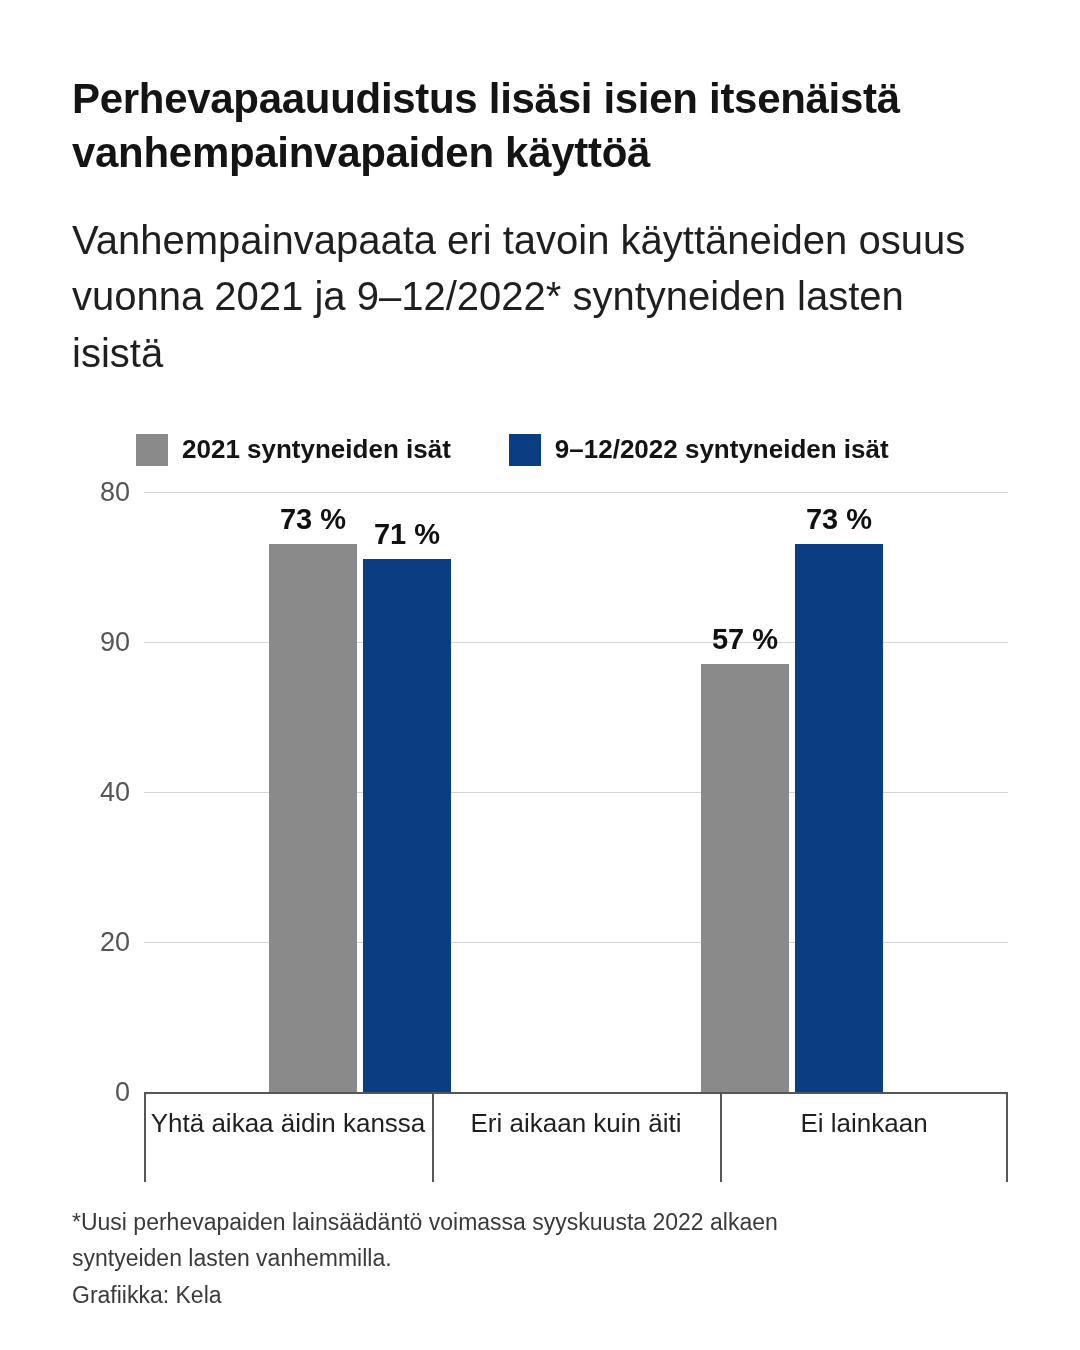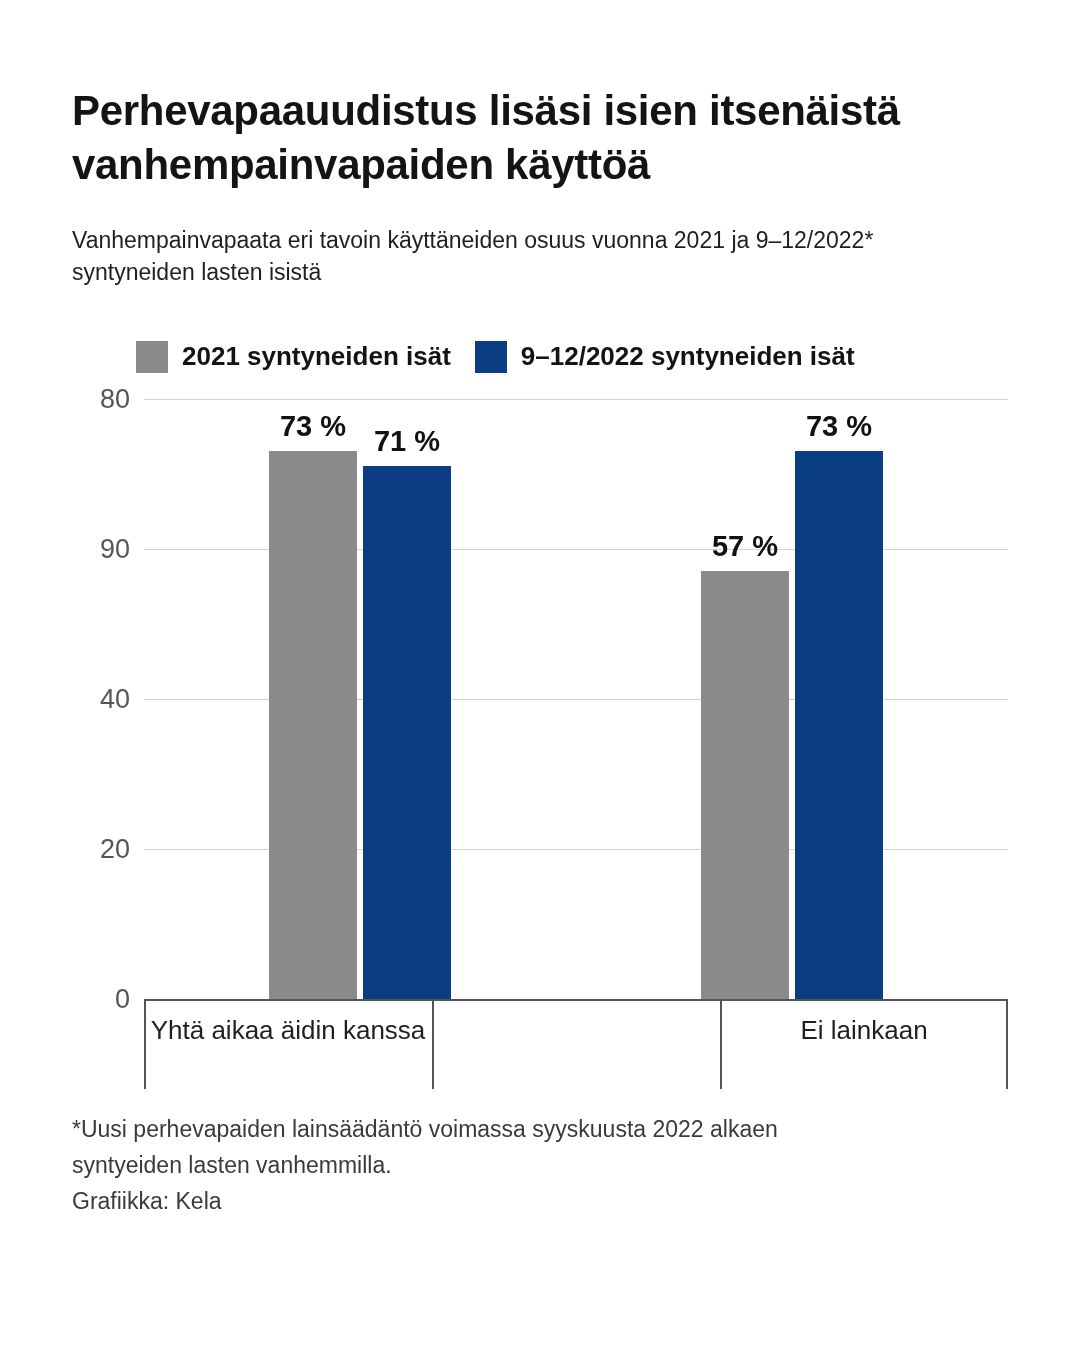"Perhevapaauudistus lisäsi isien" .page { padding: 16px 72px -> 4px 72px }
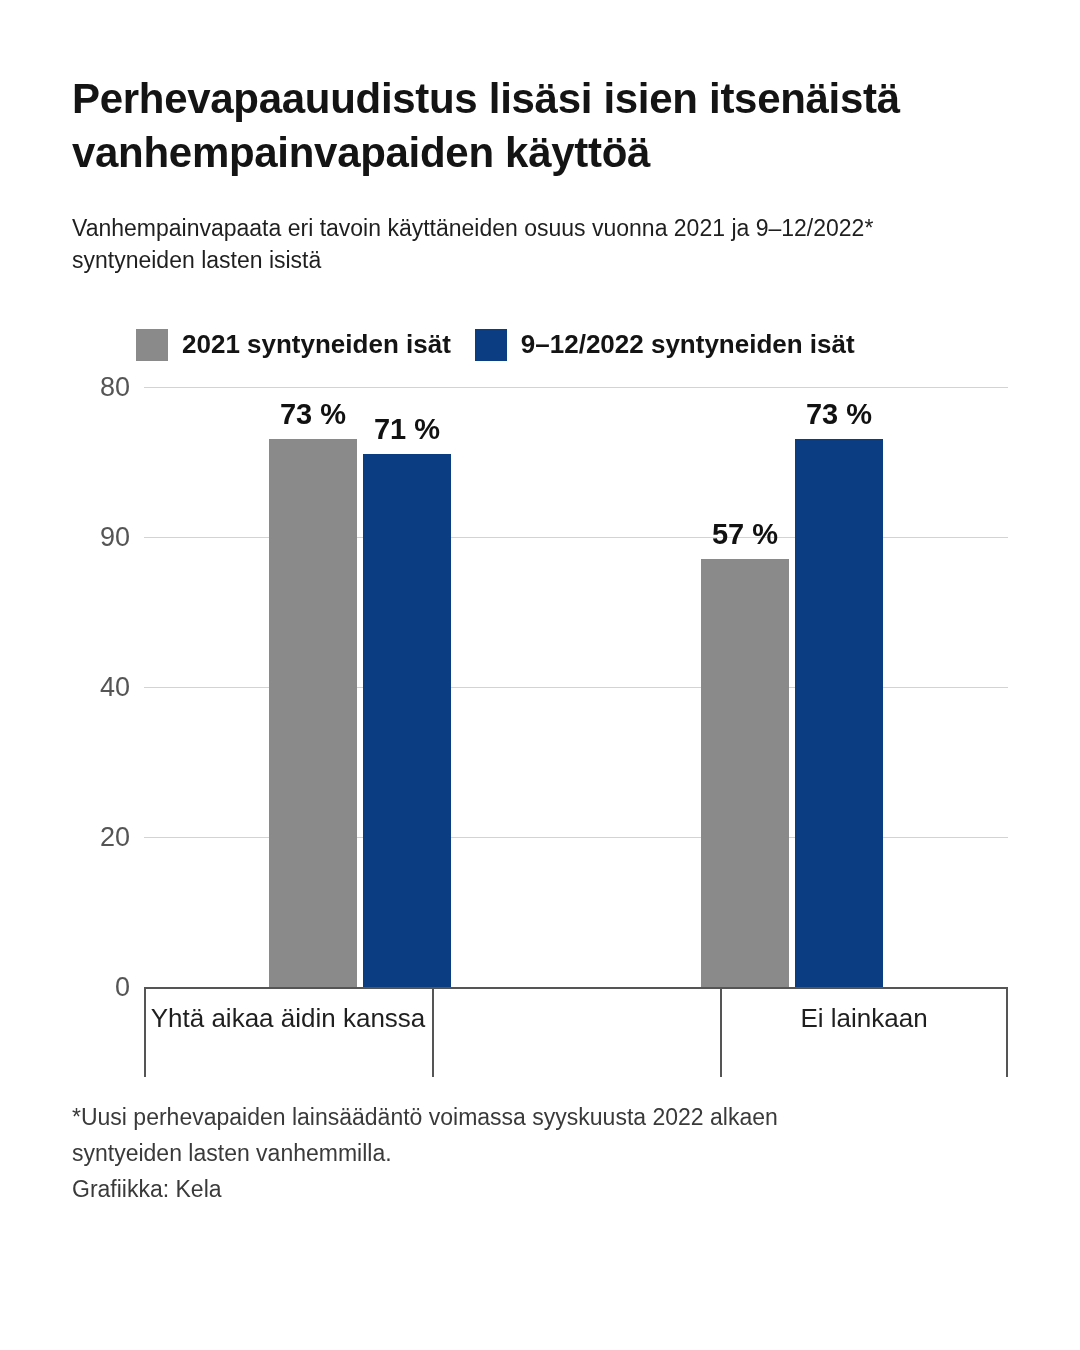"Vanhempainvapaata eri tavoin" .subtitle { font-size: 23px -> 40px }
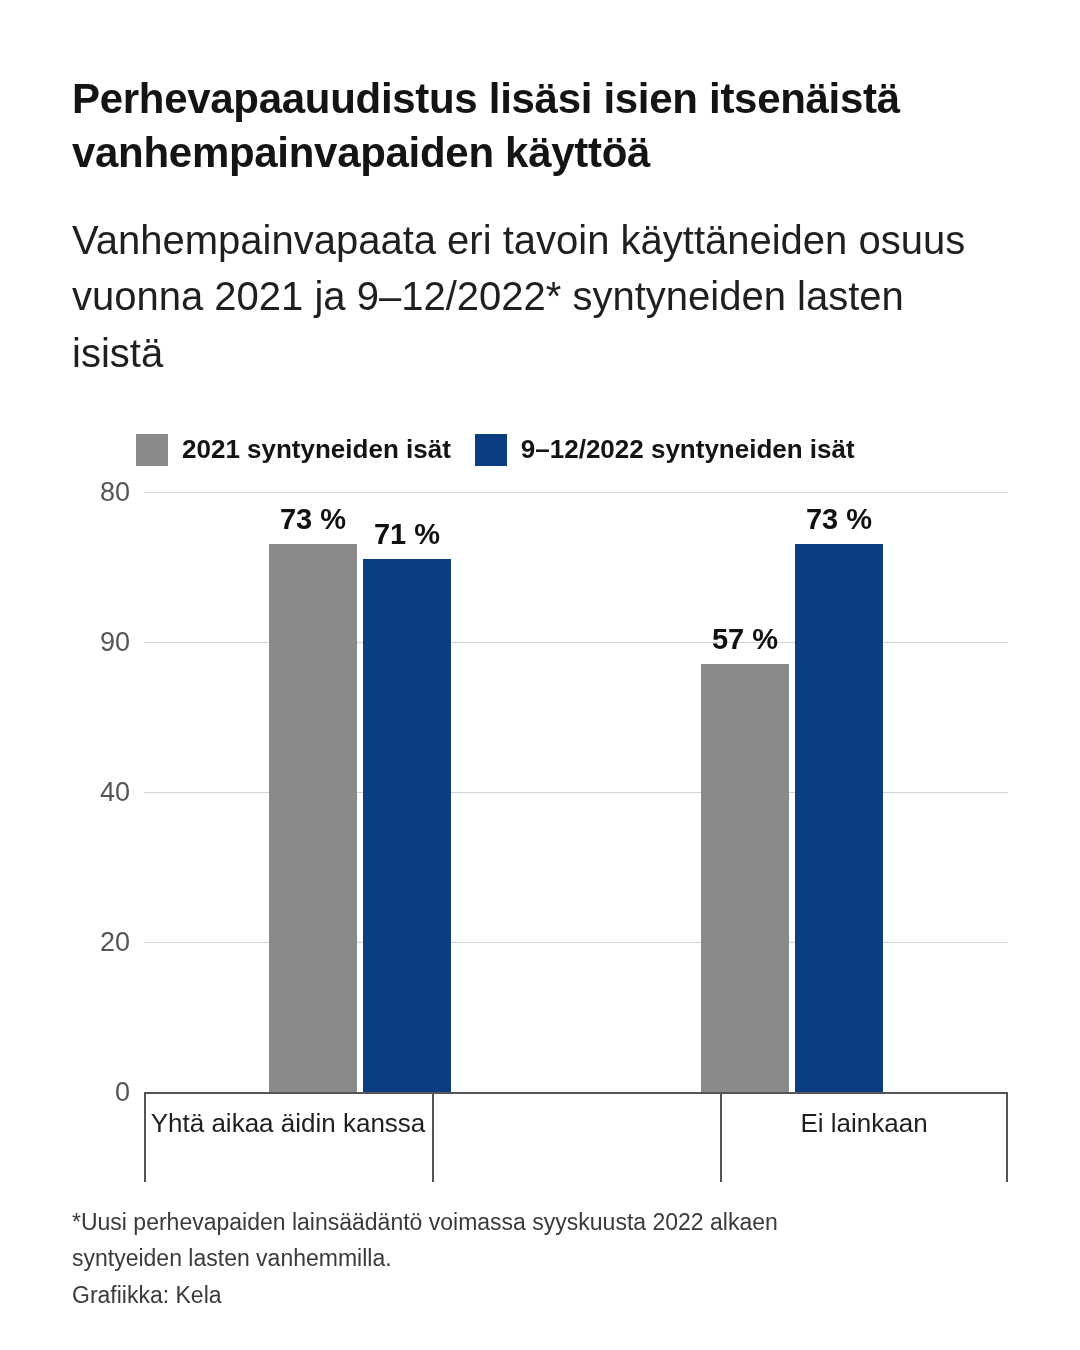"2021 syntyneiden isät" .legend { gap: 2px -> 36px }
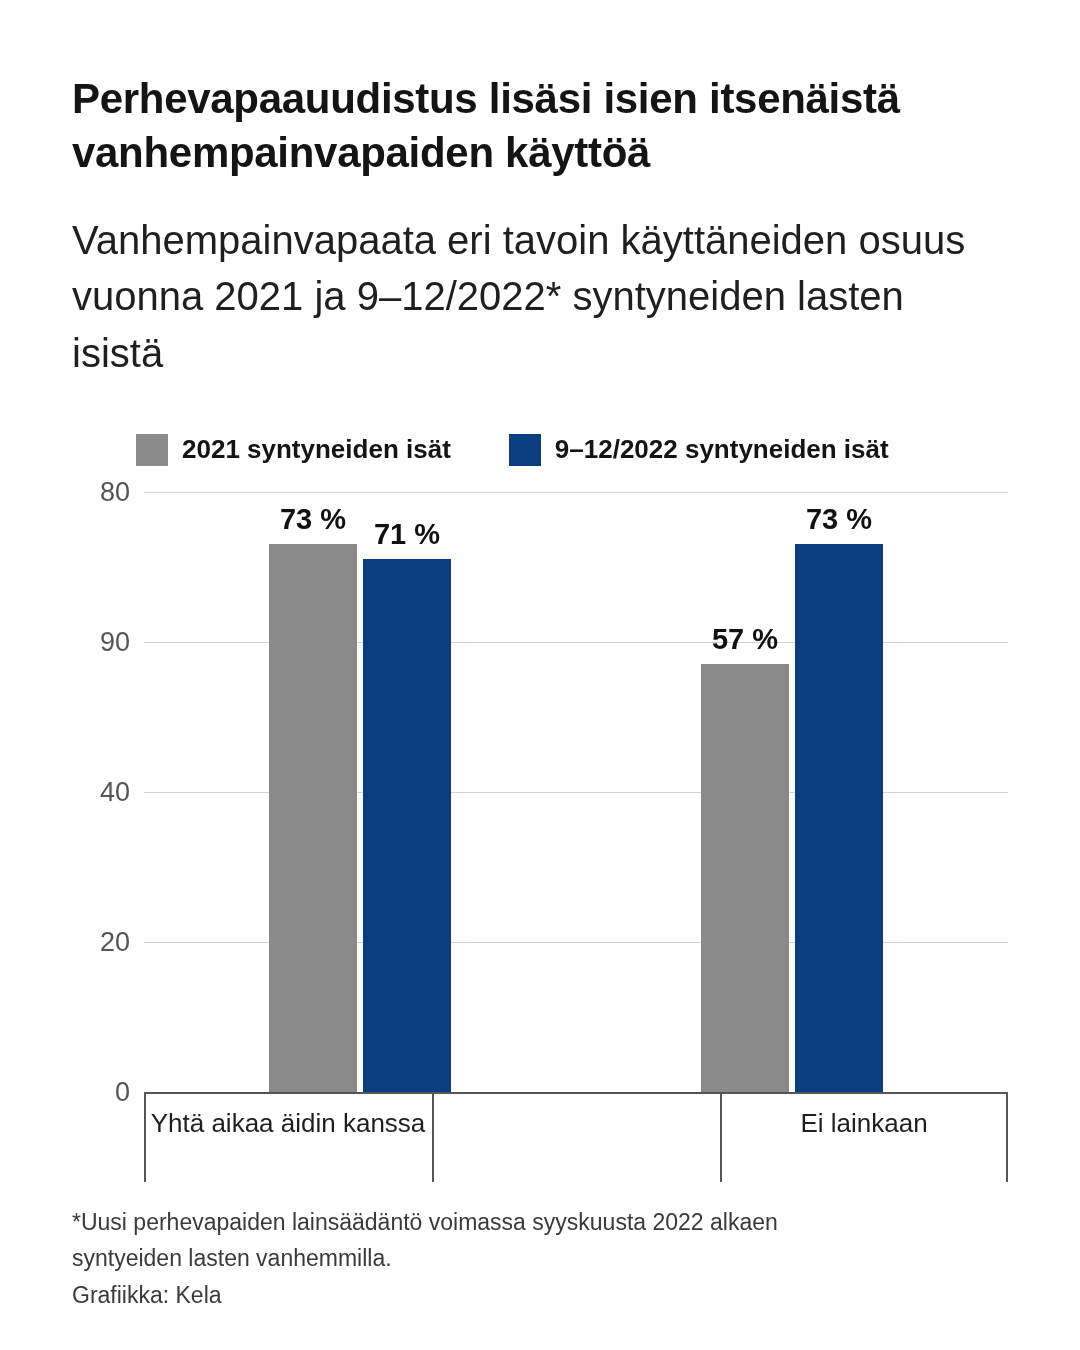"Eri aikaan kuin äiti" span { html: none -> <span>Eri aikaan kuin äiti</span> }
